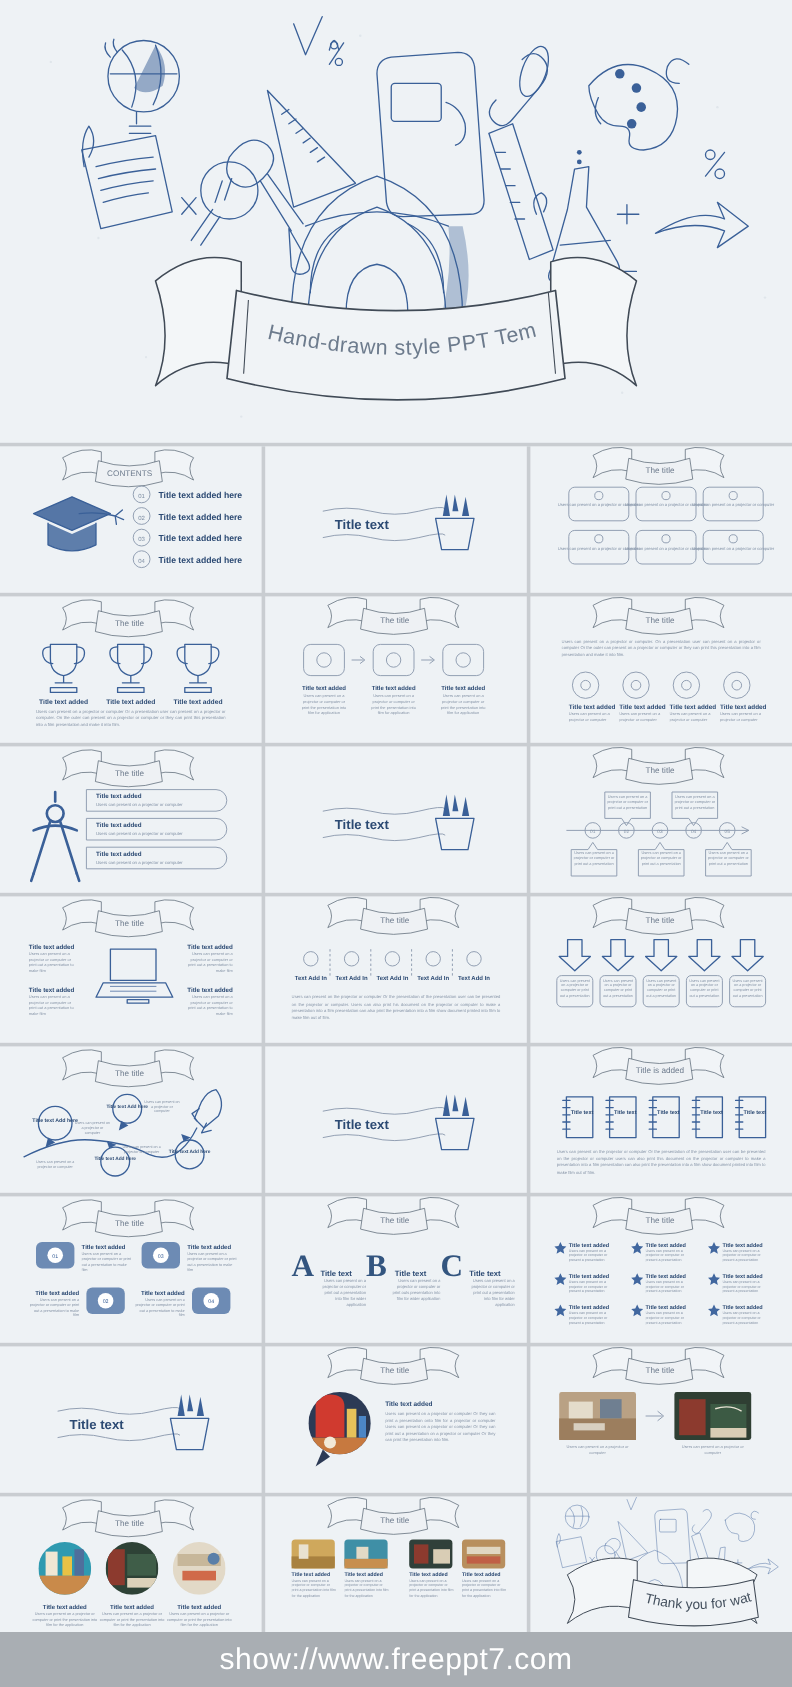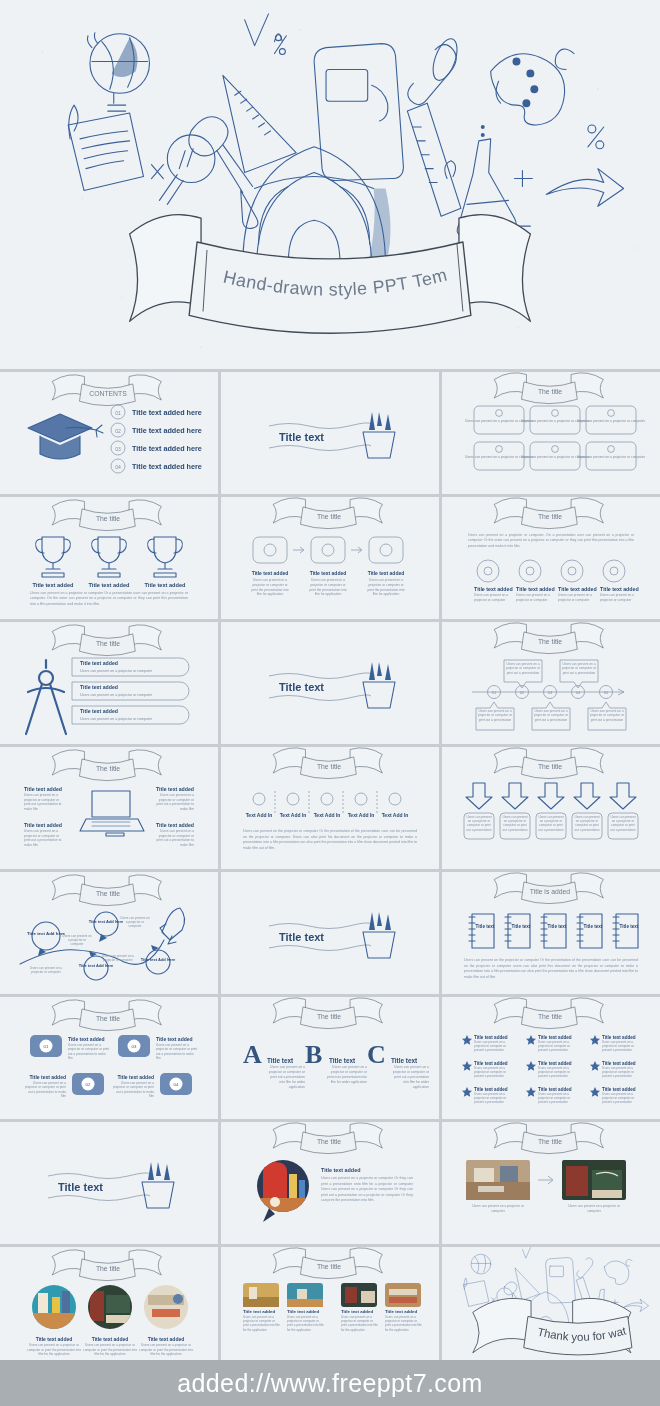"added://www.freeppt7.com" span.footer-url { text: added://www.freeppt7.com -> show://www.freeppt7.com }
